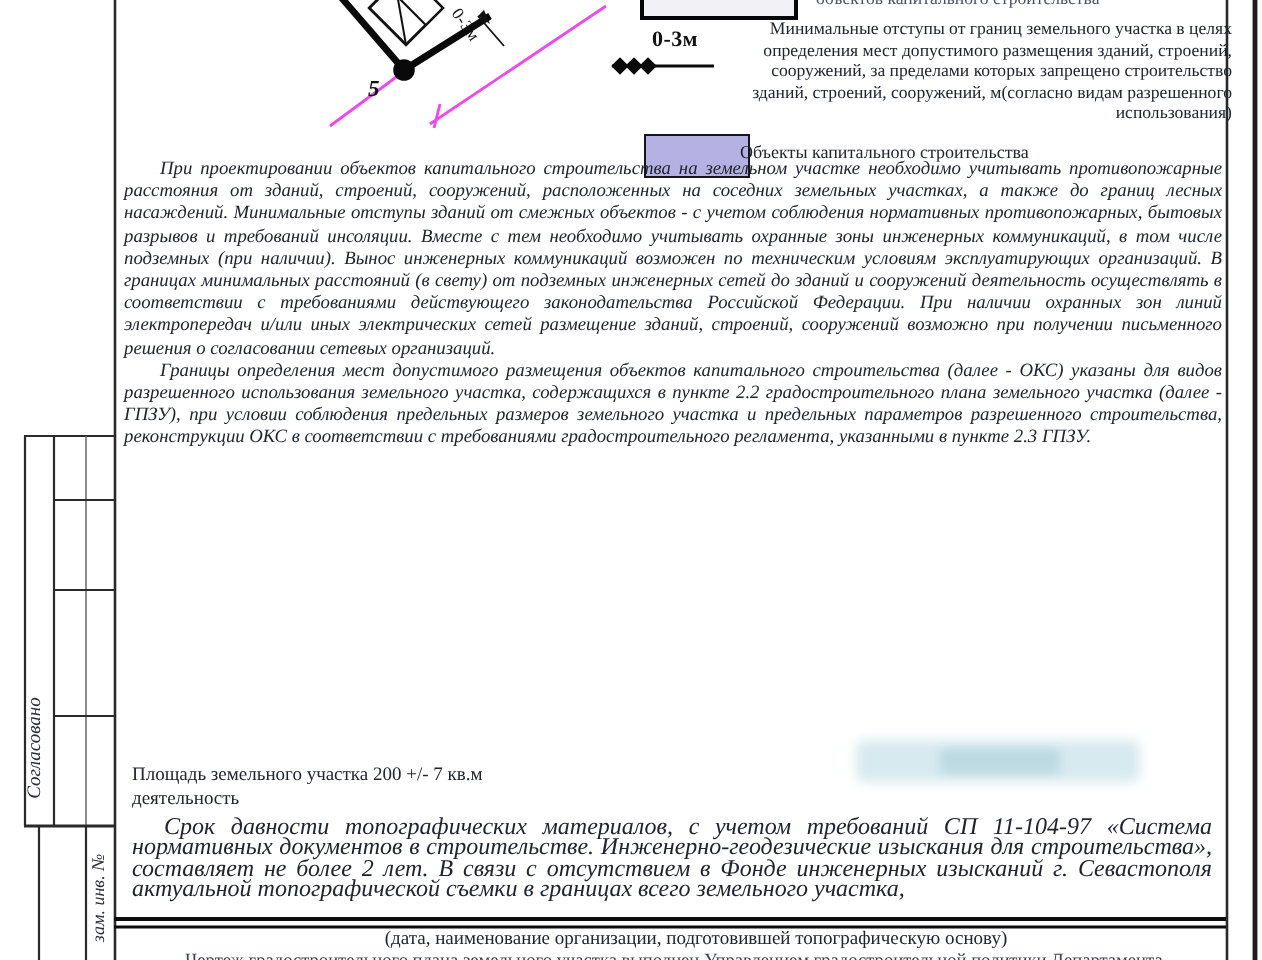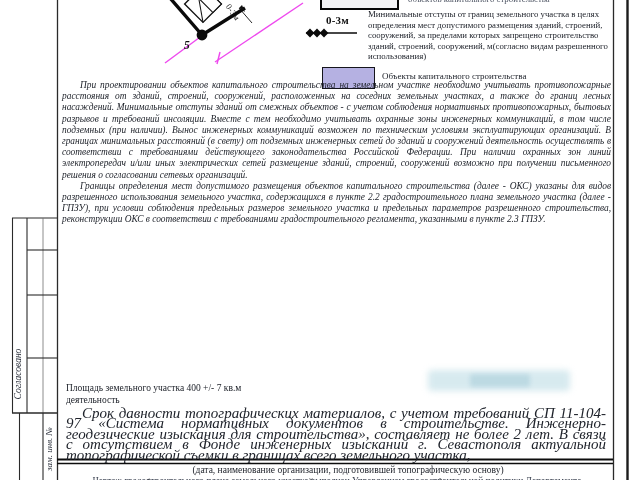"Минимальные отступы от границ земельного" .legend-par { text-align: none -> right }
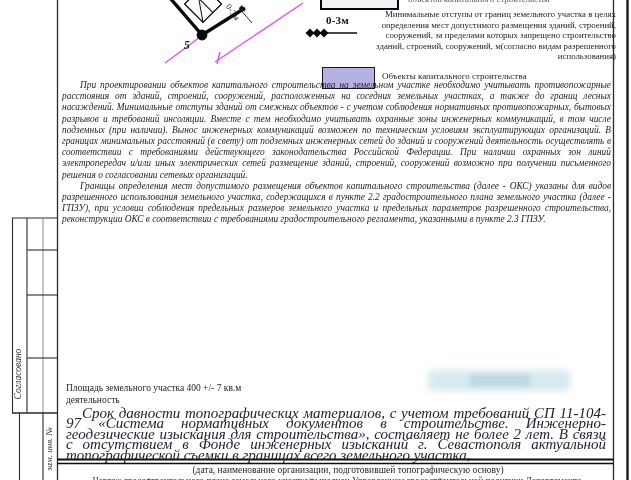"Объекты капитального строительства" .legend-oks-label { left: 382px -> 370px }
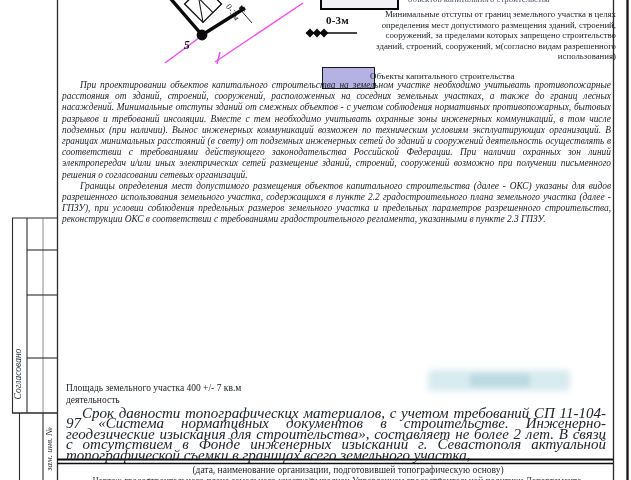"Площадь земельного участка 400 +/-" p.ln { text: 400 -> 200 }
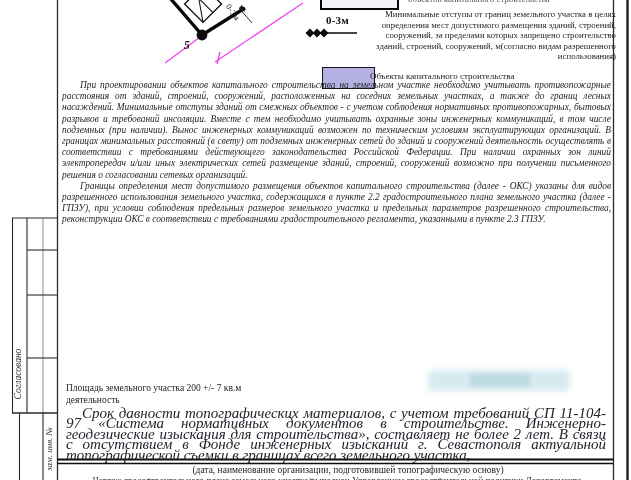"Срок давности топографических" .topo-par { font-size: 15px -> 12px; margin: 1px 0 17px 0 -> 1px 0 0 0 }
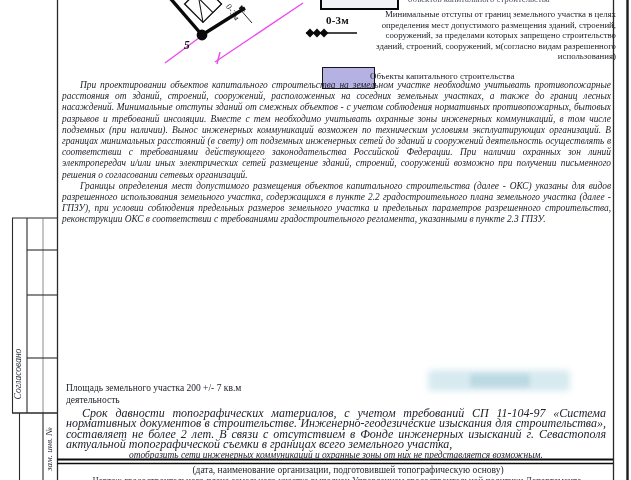"отобразить сети инженерных коммуникаций" p.topo-last { html: <p>отобразить сети инженерных коммуникаций и охранные зоны от них не представляется возможным.</p> -> none }
